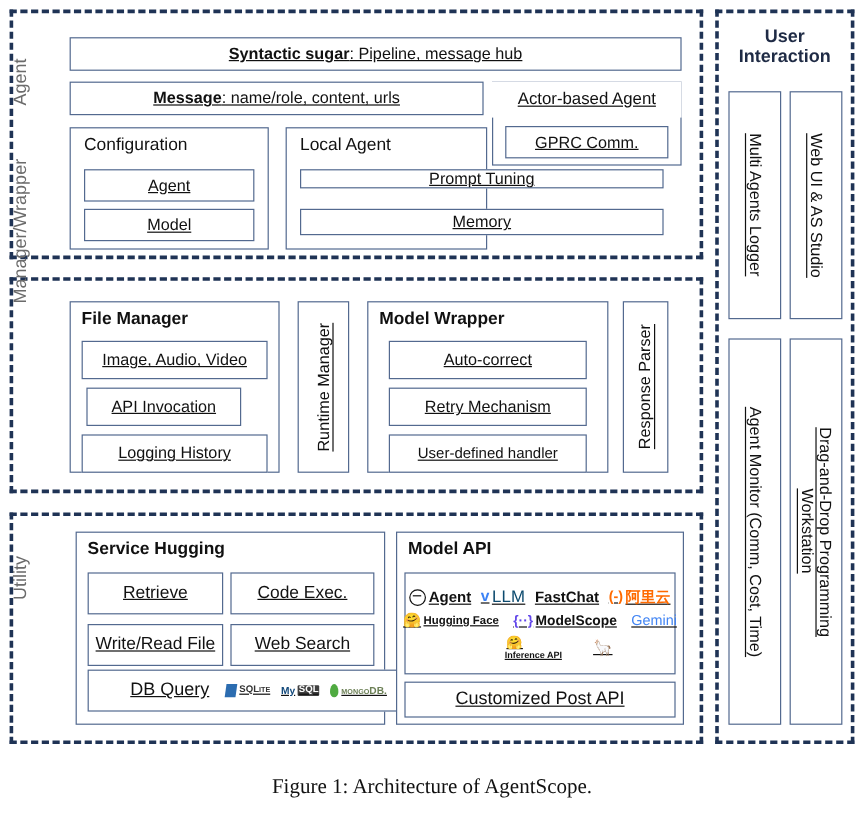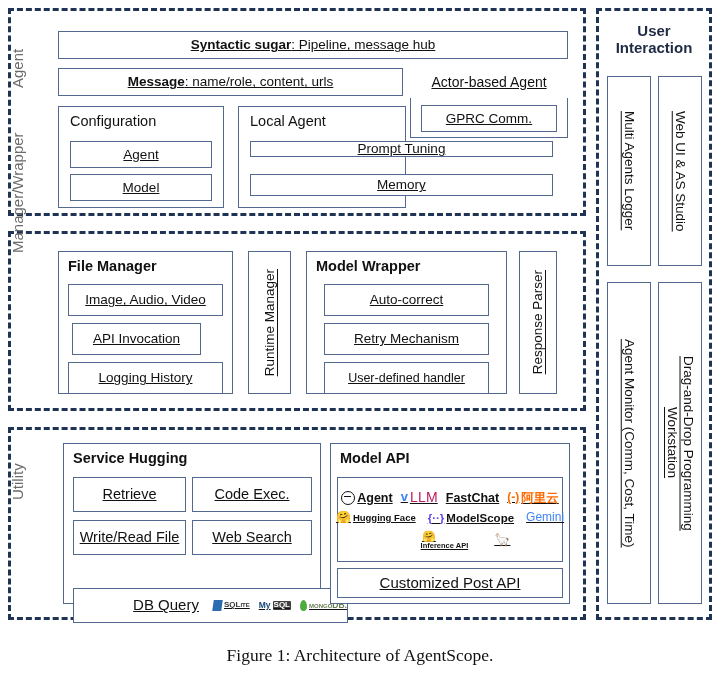"LLM" .vllm-llm { color: #be185d -> #0c4a6e }
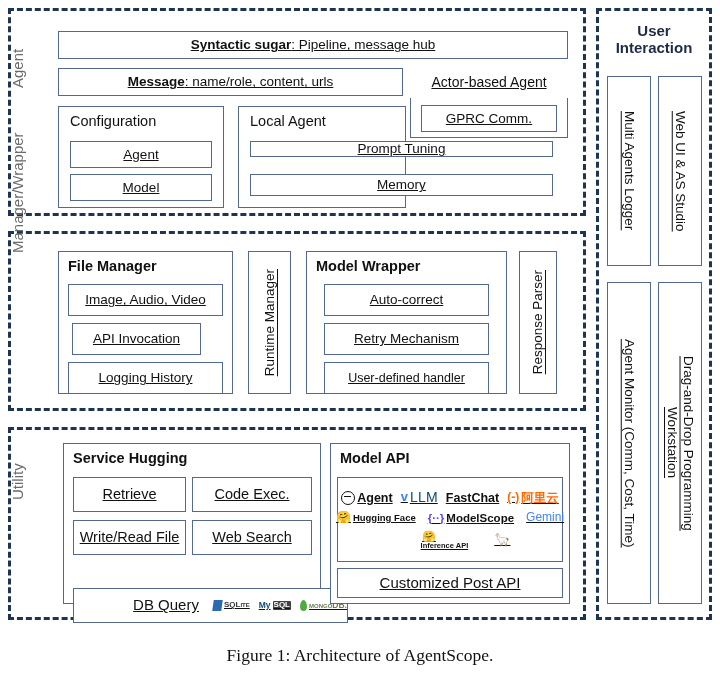"DB Query" div.bx { justify-content: flex-end -> center; top: 588px -> 558px }
